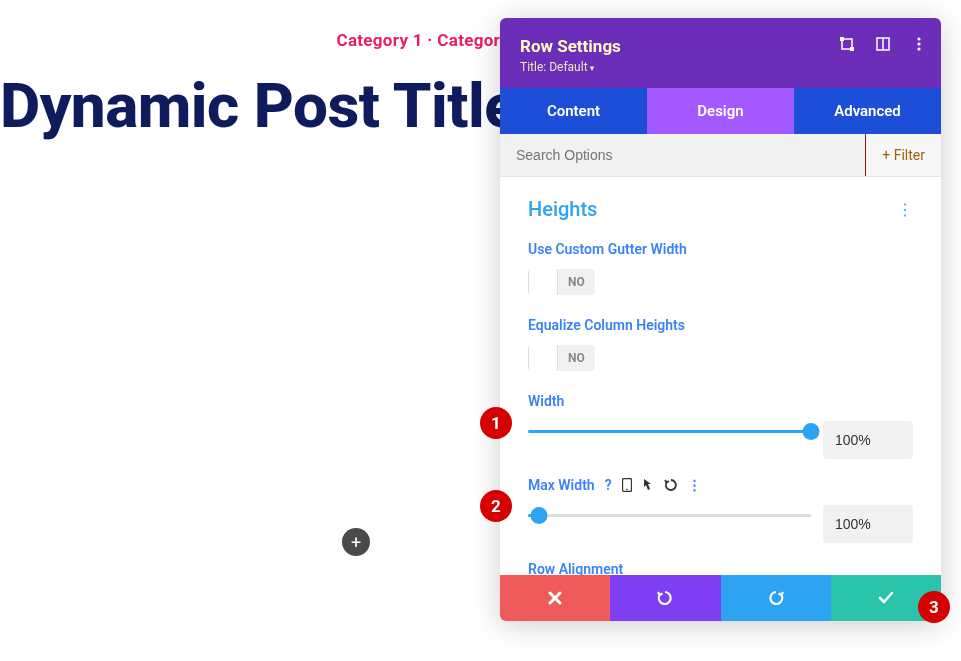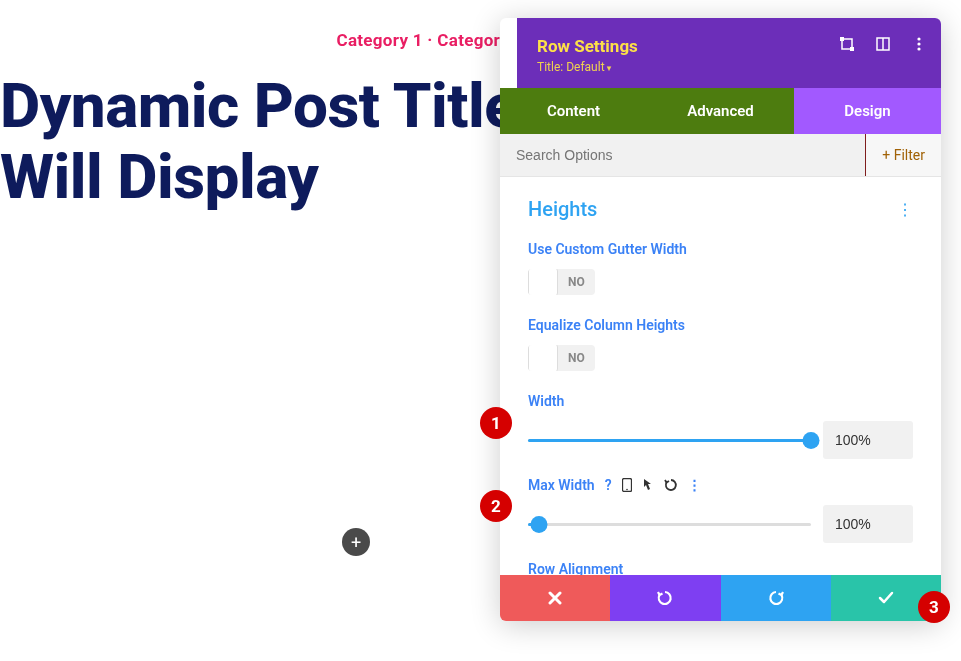"Row Settings" .panel-header { color: #fde047 -> #fef9c3; margin-left: 17px -> none }
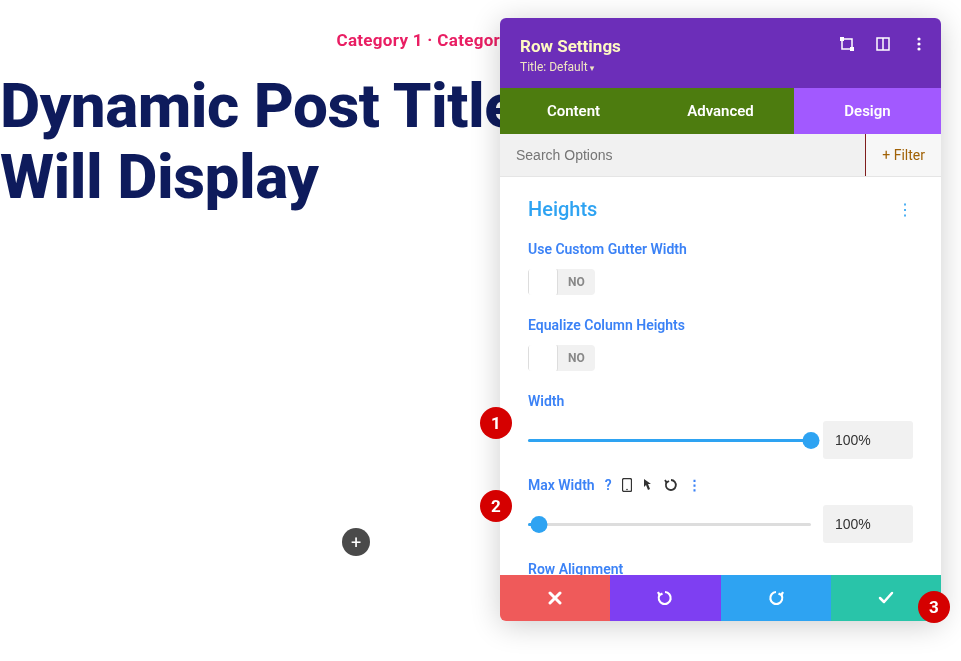"Content" .tabs { background: #4d7c0f -> #1d4ed8 }
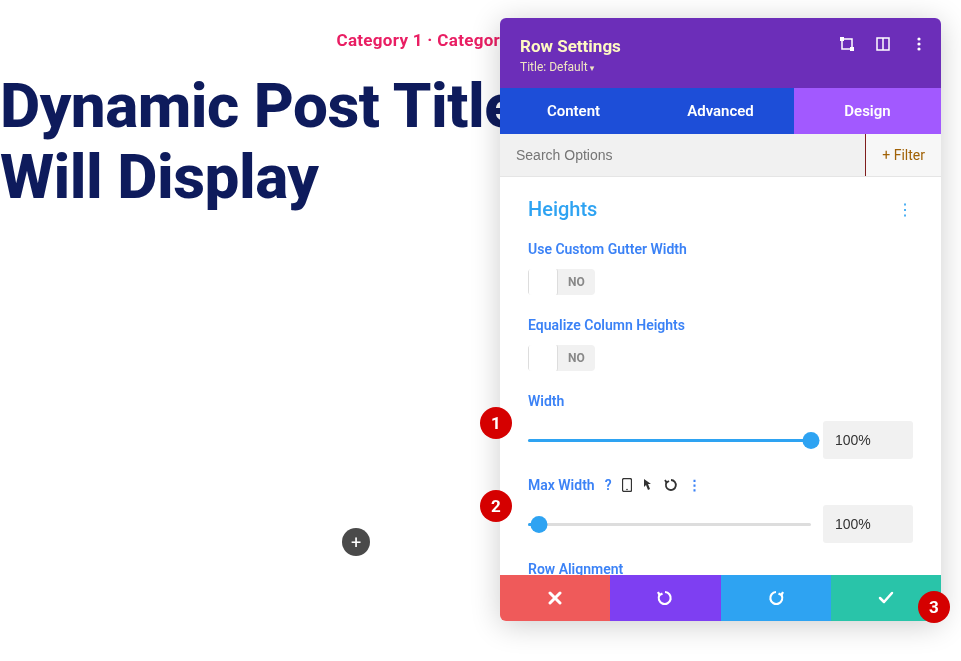"Advanced" div.tab { order: before "Design" -> after "Design" }
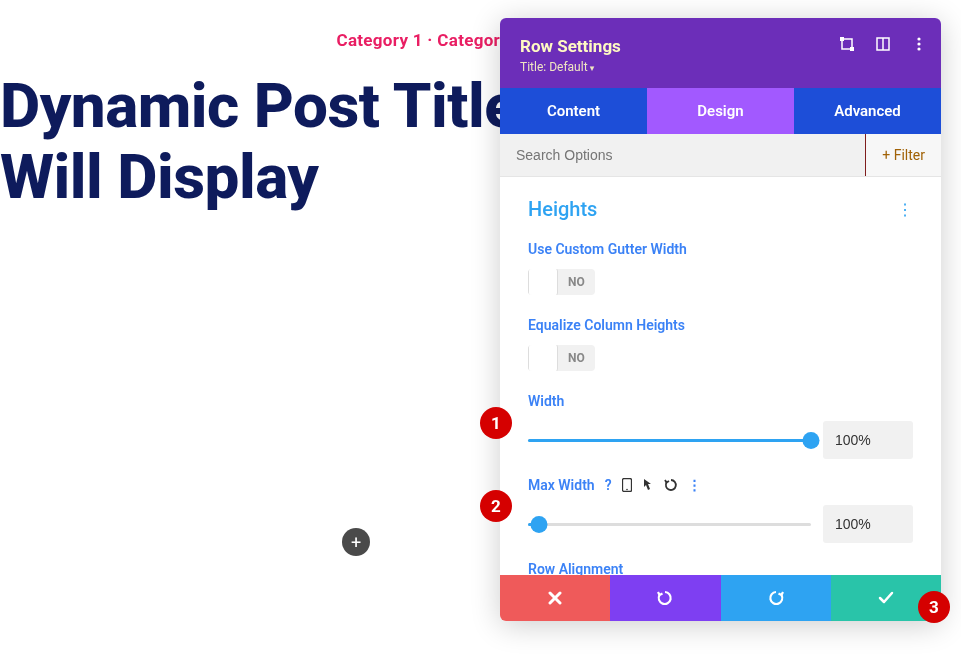"Will Display" span { html: <span>Will Display</span> -> none }
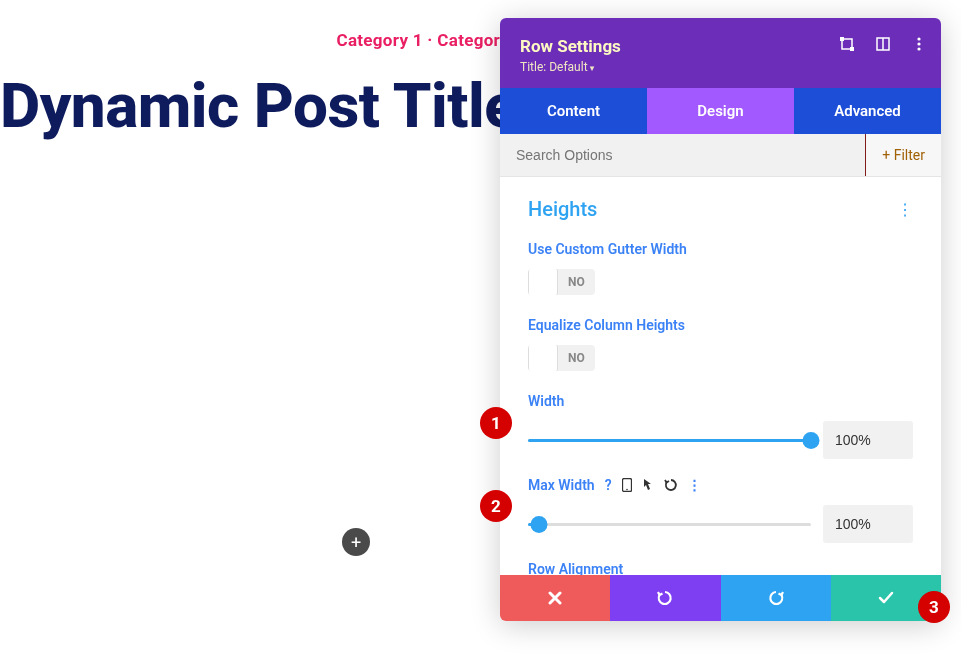"100%" .slider-row { align-items: center -> flex-start }
